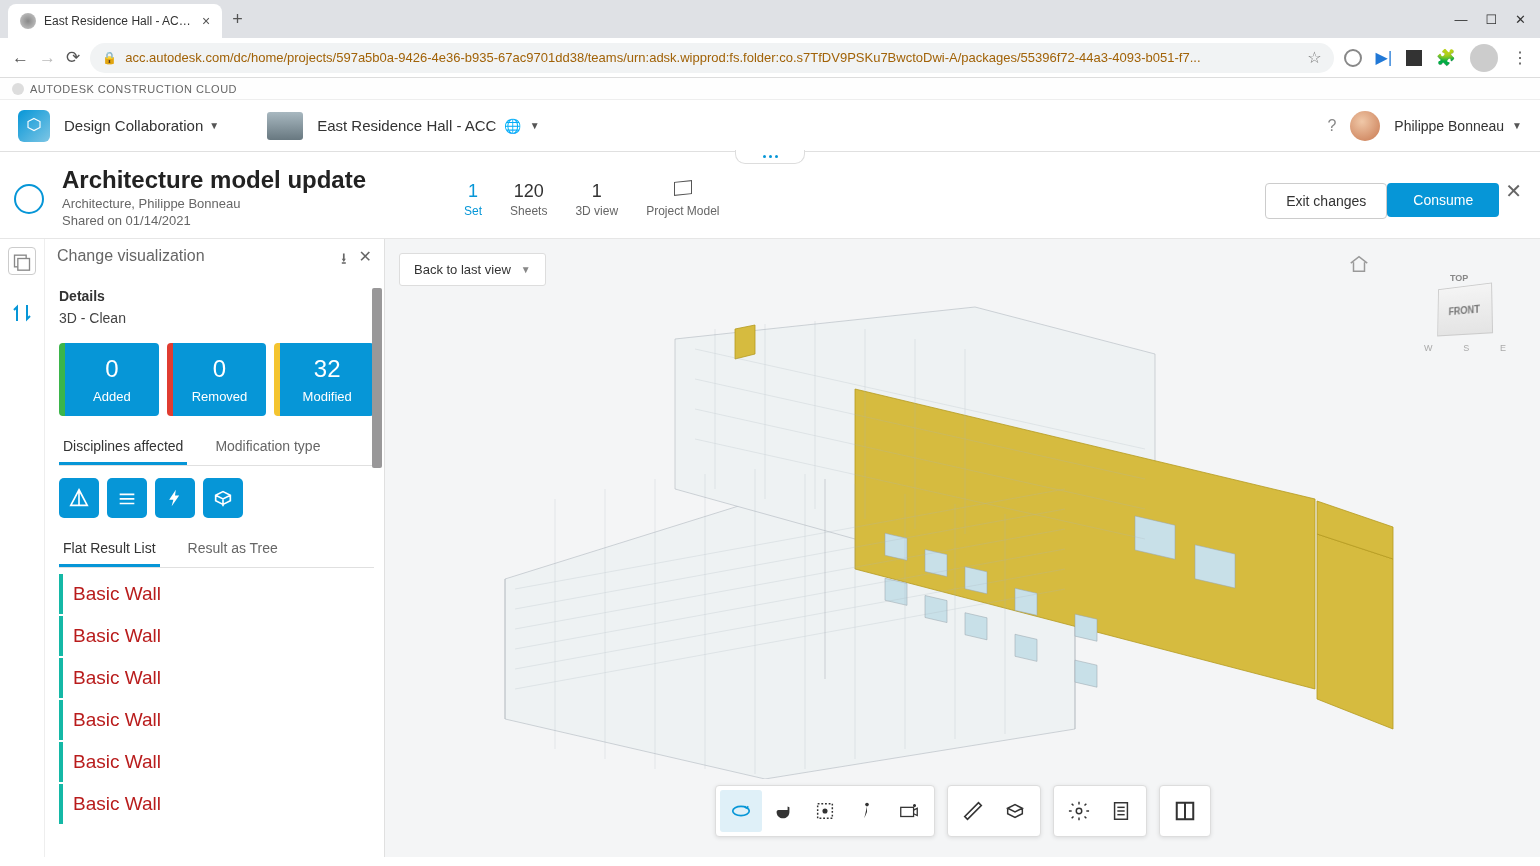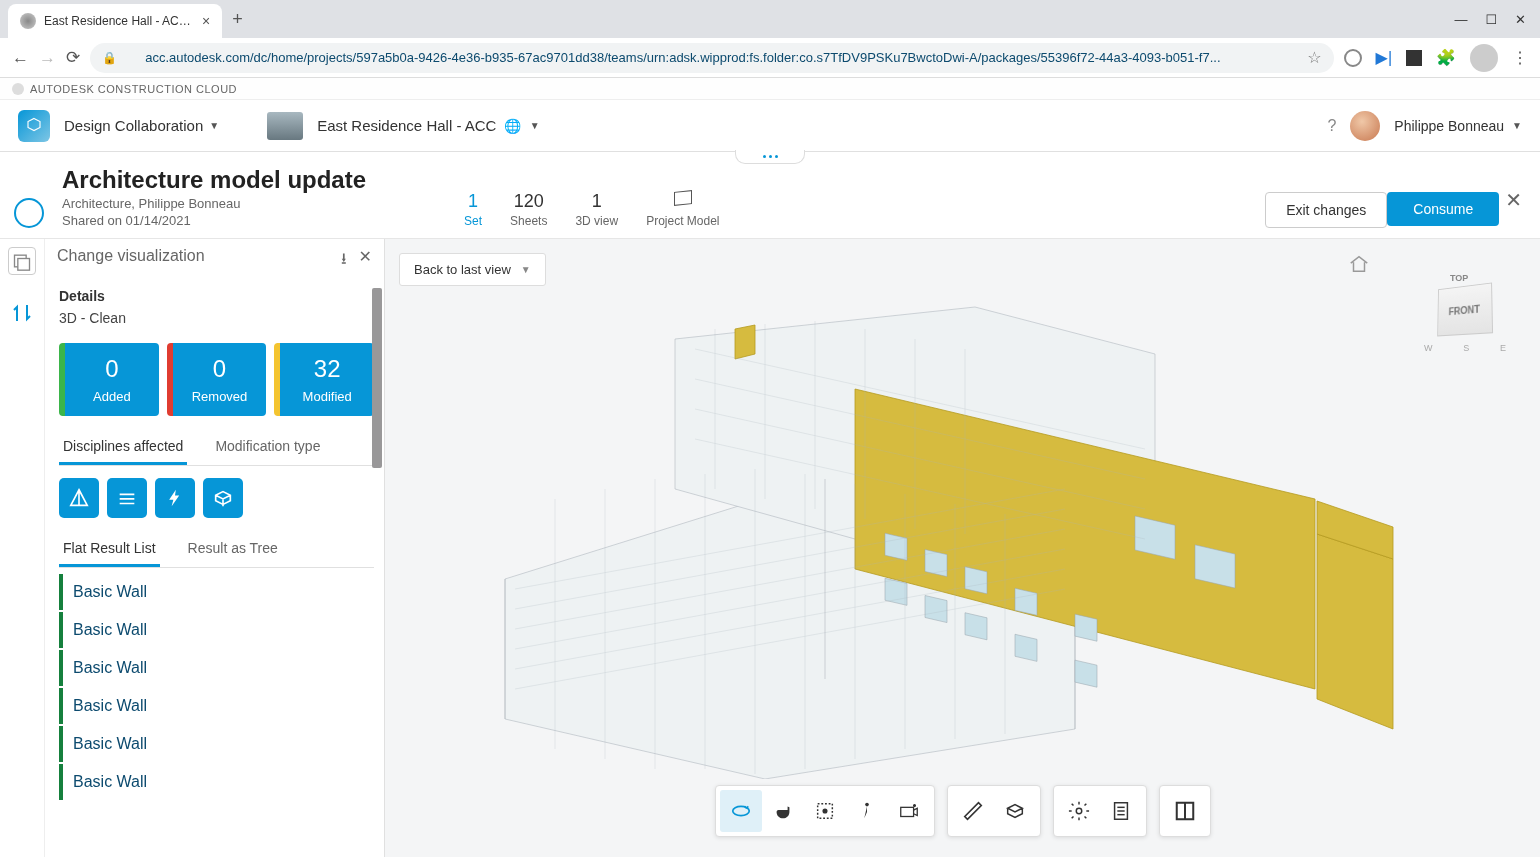"acc.autodesk.com/dc/home/projects/597a5b" .addr-text { color: #0c4a6e -> #a16207; margin-left: 20px -> none }
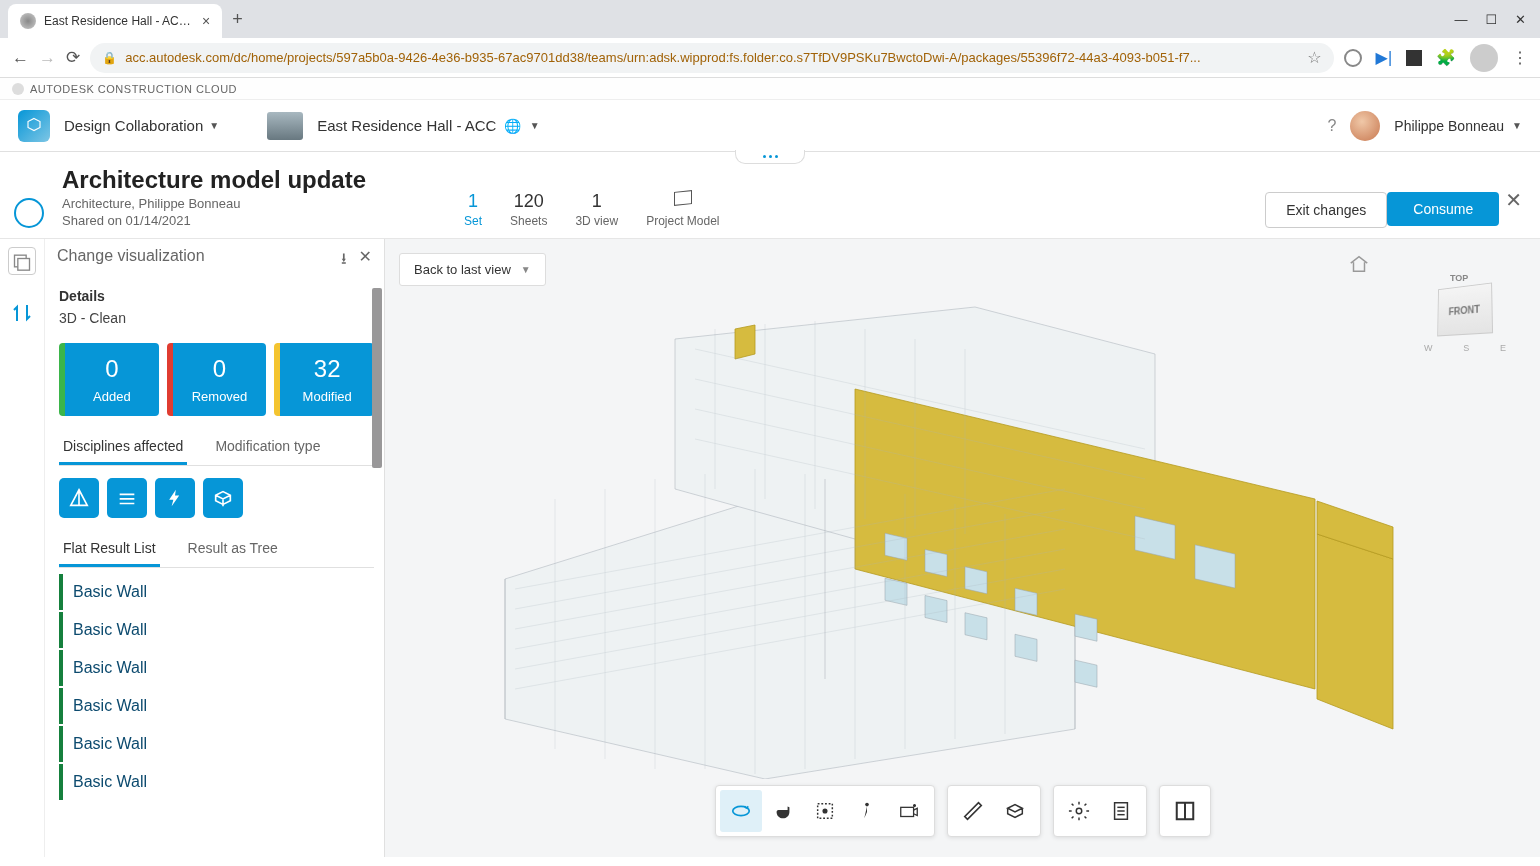"Architecture model update" .pkg-header { align-items: flex-end -> center }
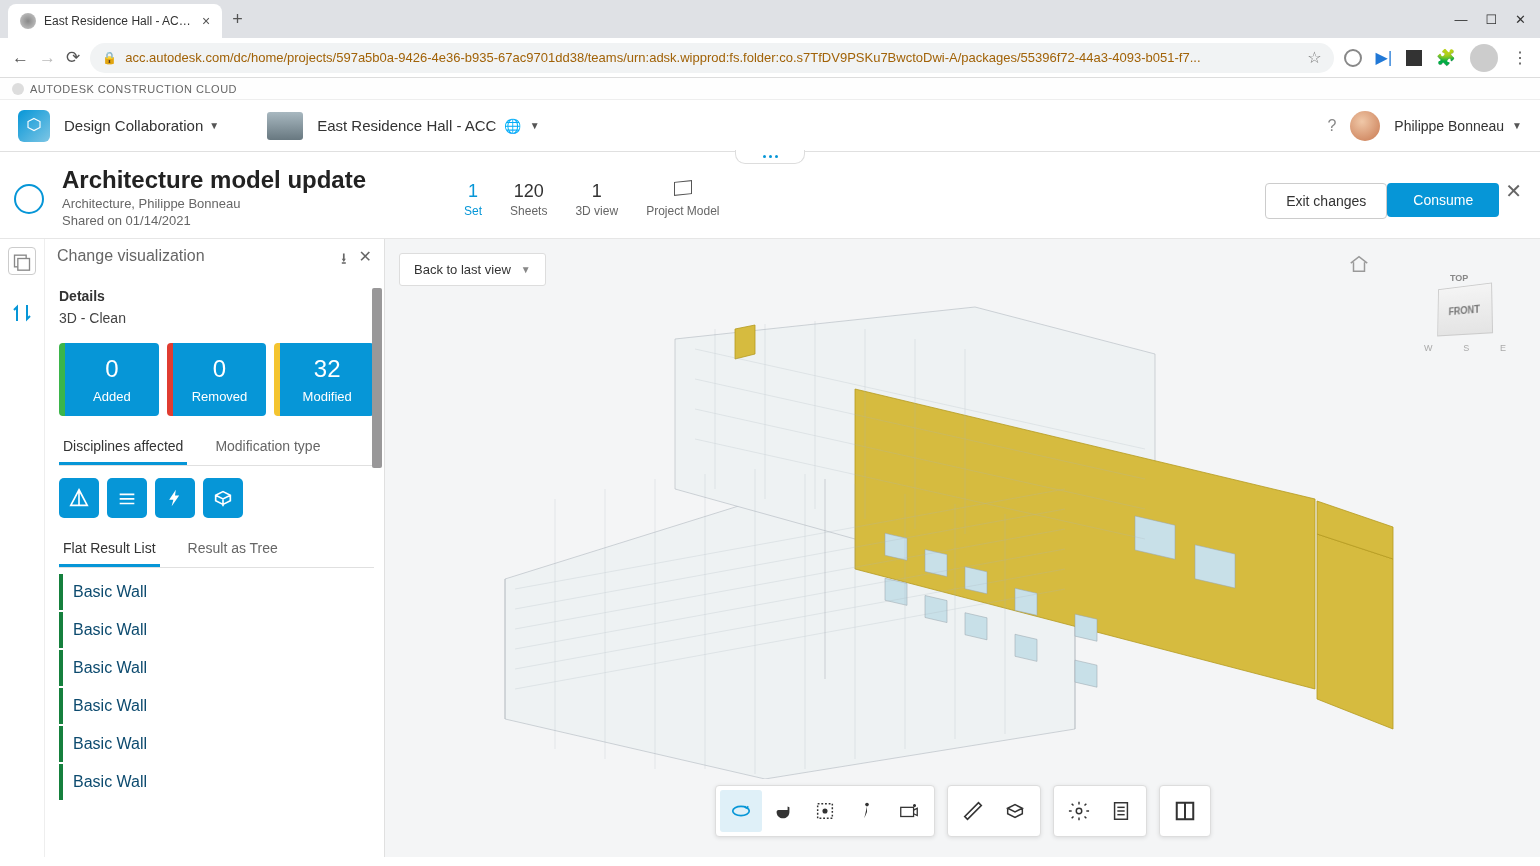"Basic Wall" .result-item { border-left: 4px solid #15803d -> 4px solid #14b8a6; color: #0c4a6e -> #b91c1c; font-size: 16px -> 19px }
